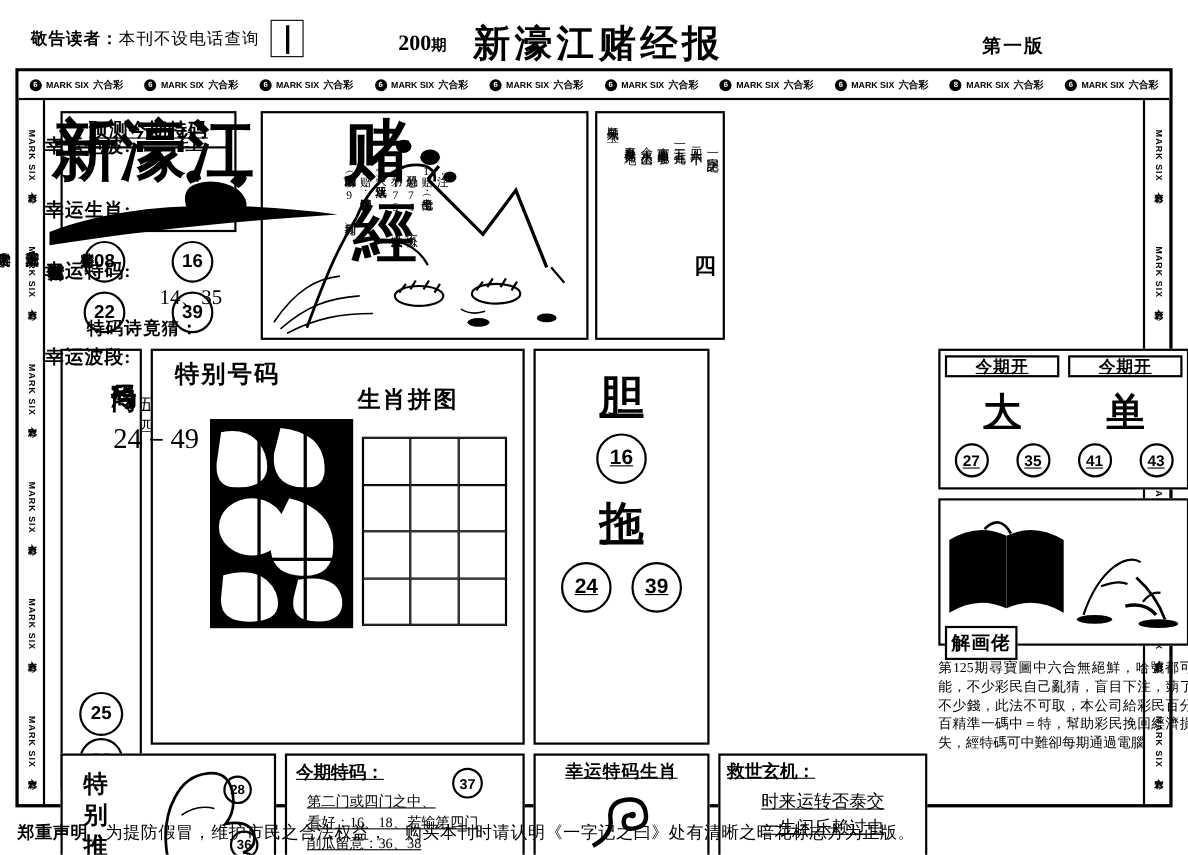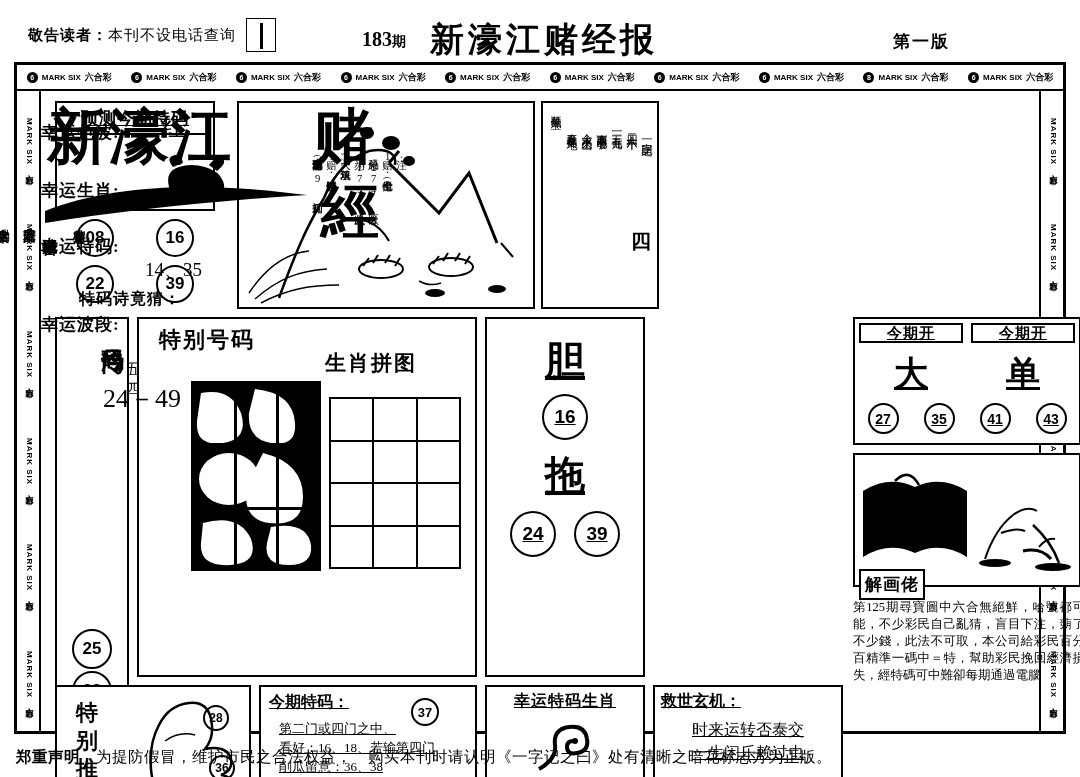"183" span { text: 183 -> 200 }
